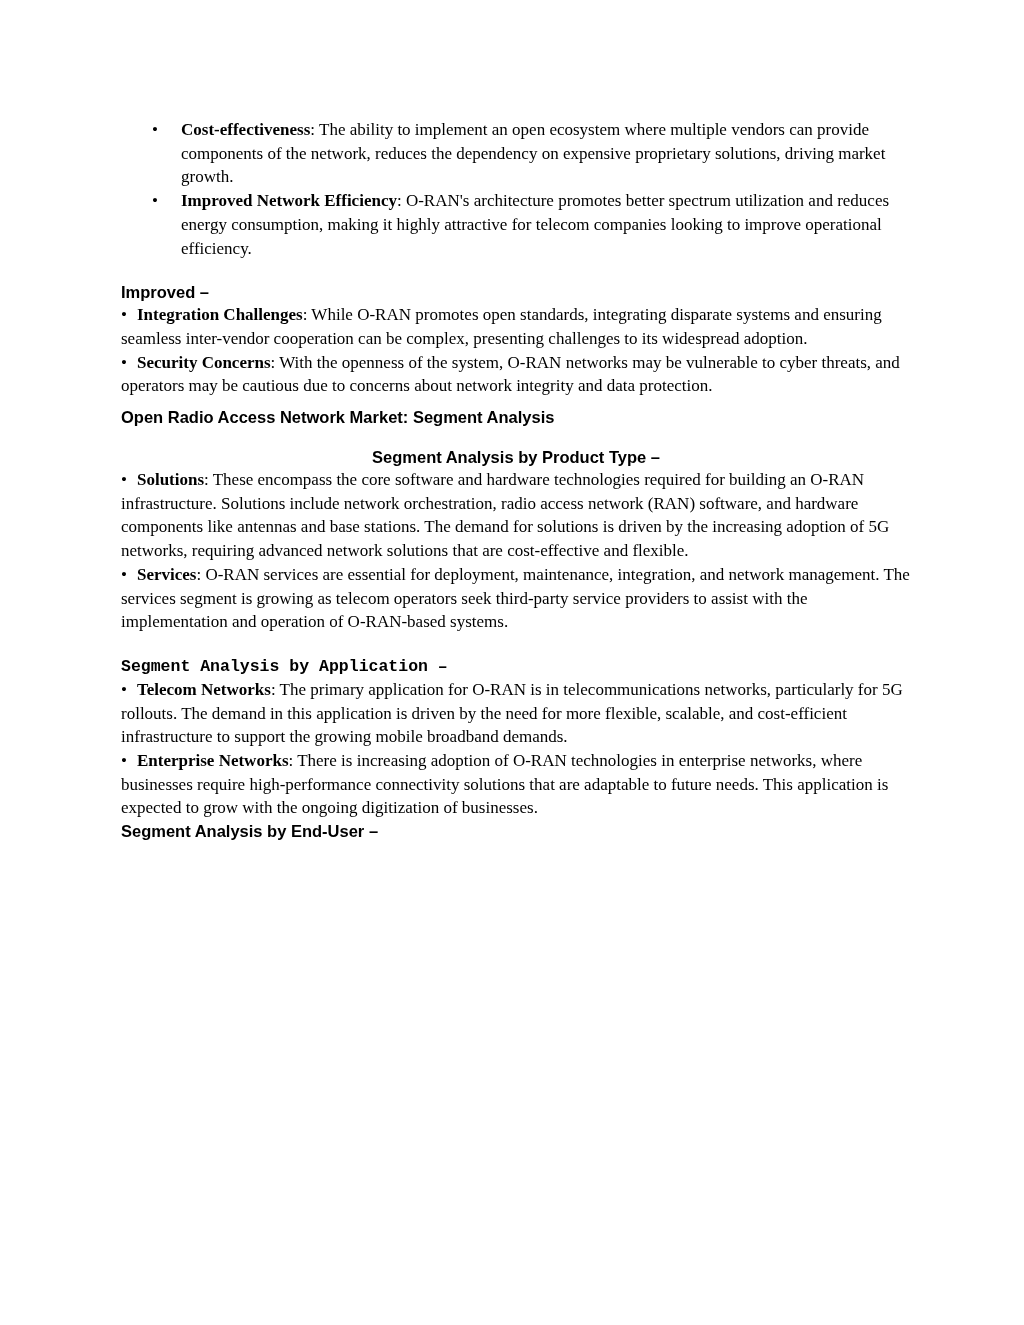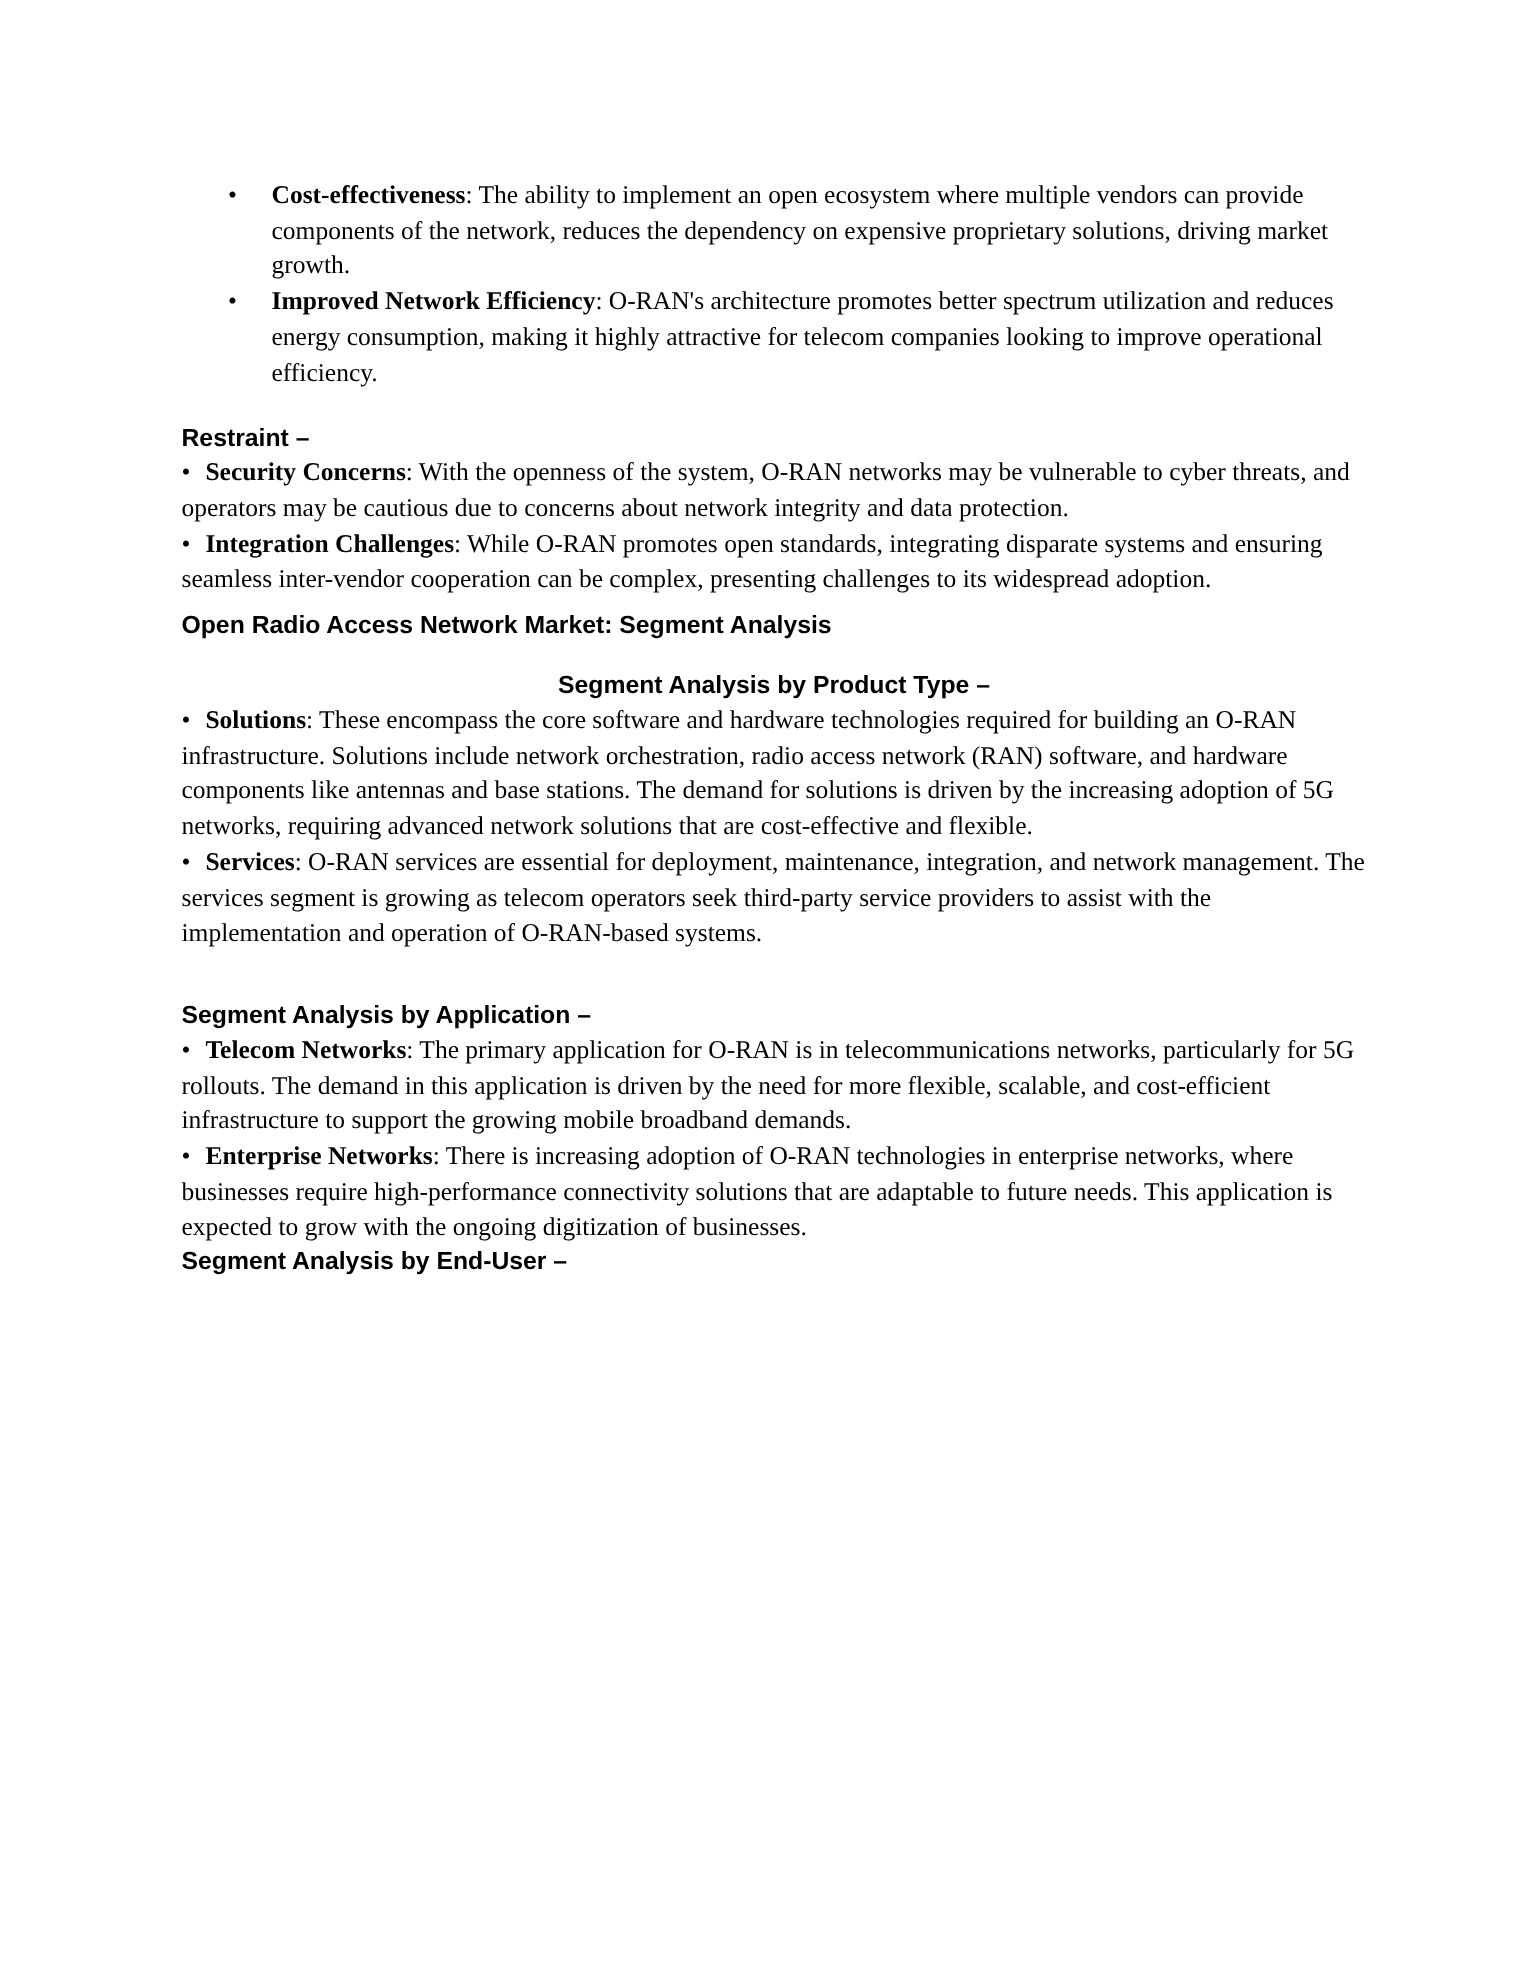"Restraint –" h2.heading { text: Restraint -> Improved }
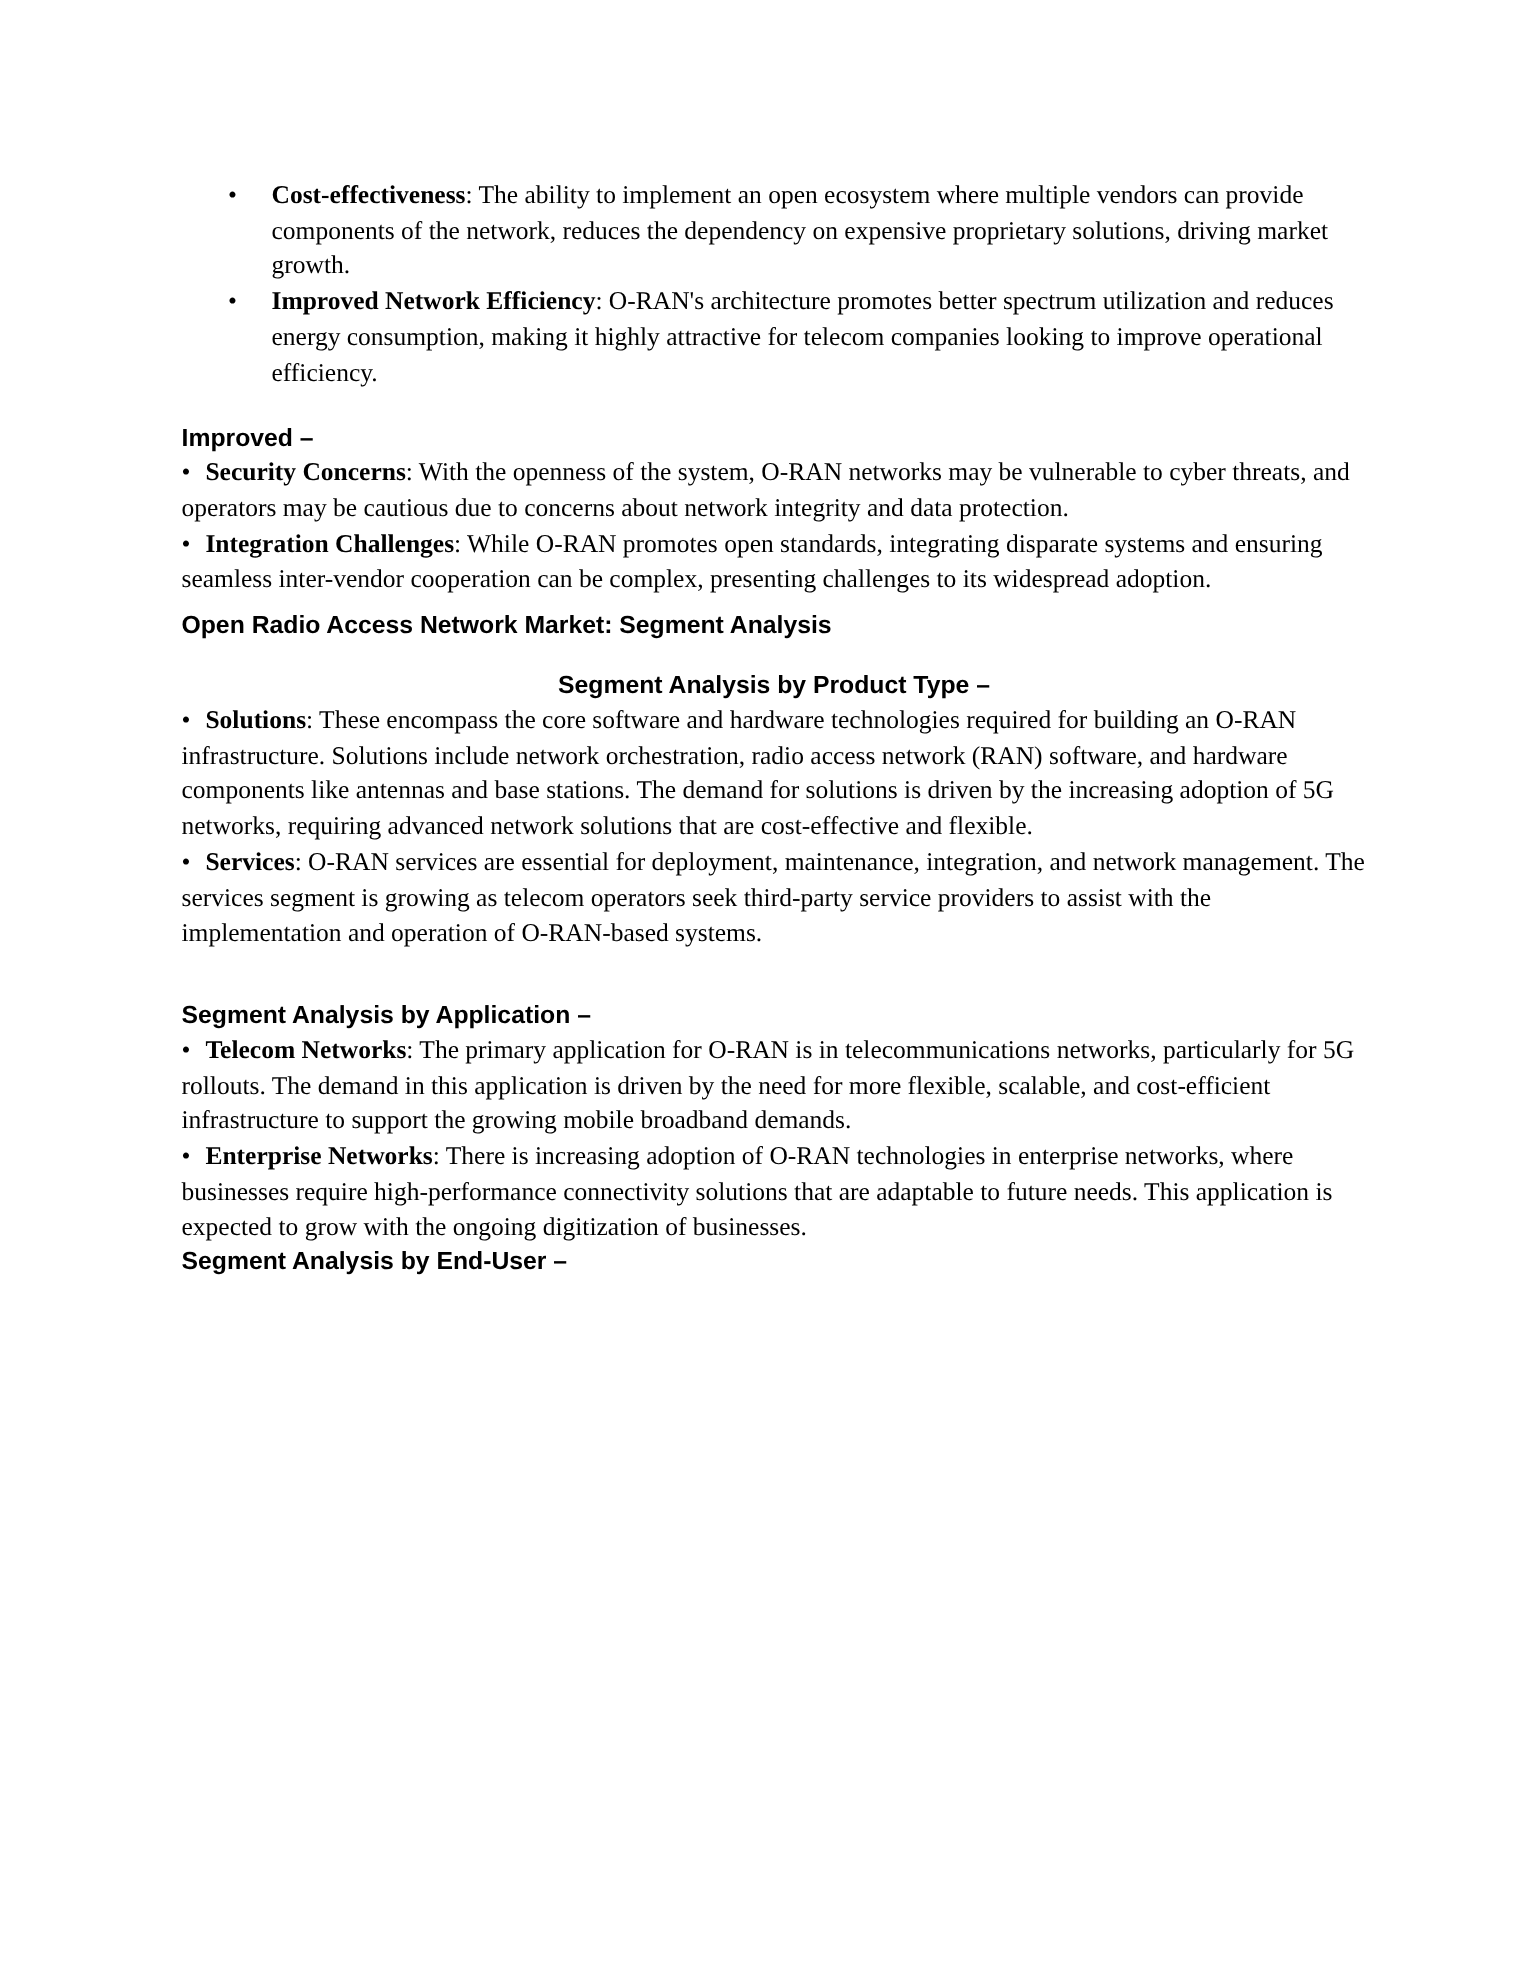"• Security Concerns: With the" p.bullet-para { order: before "• Integration Challenges: While O-RAN" -> after "• Integration Challenges: While O-RAN" }
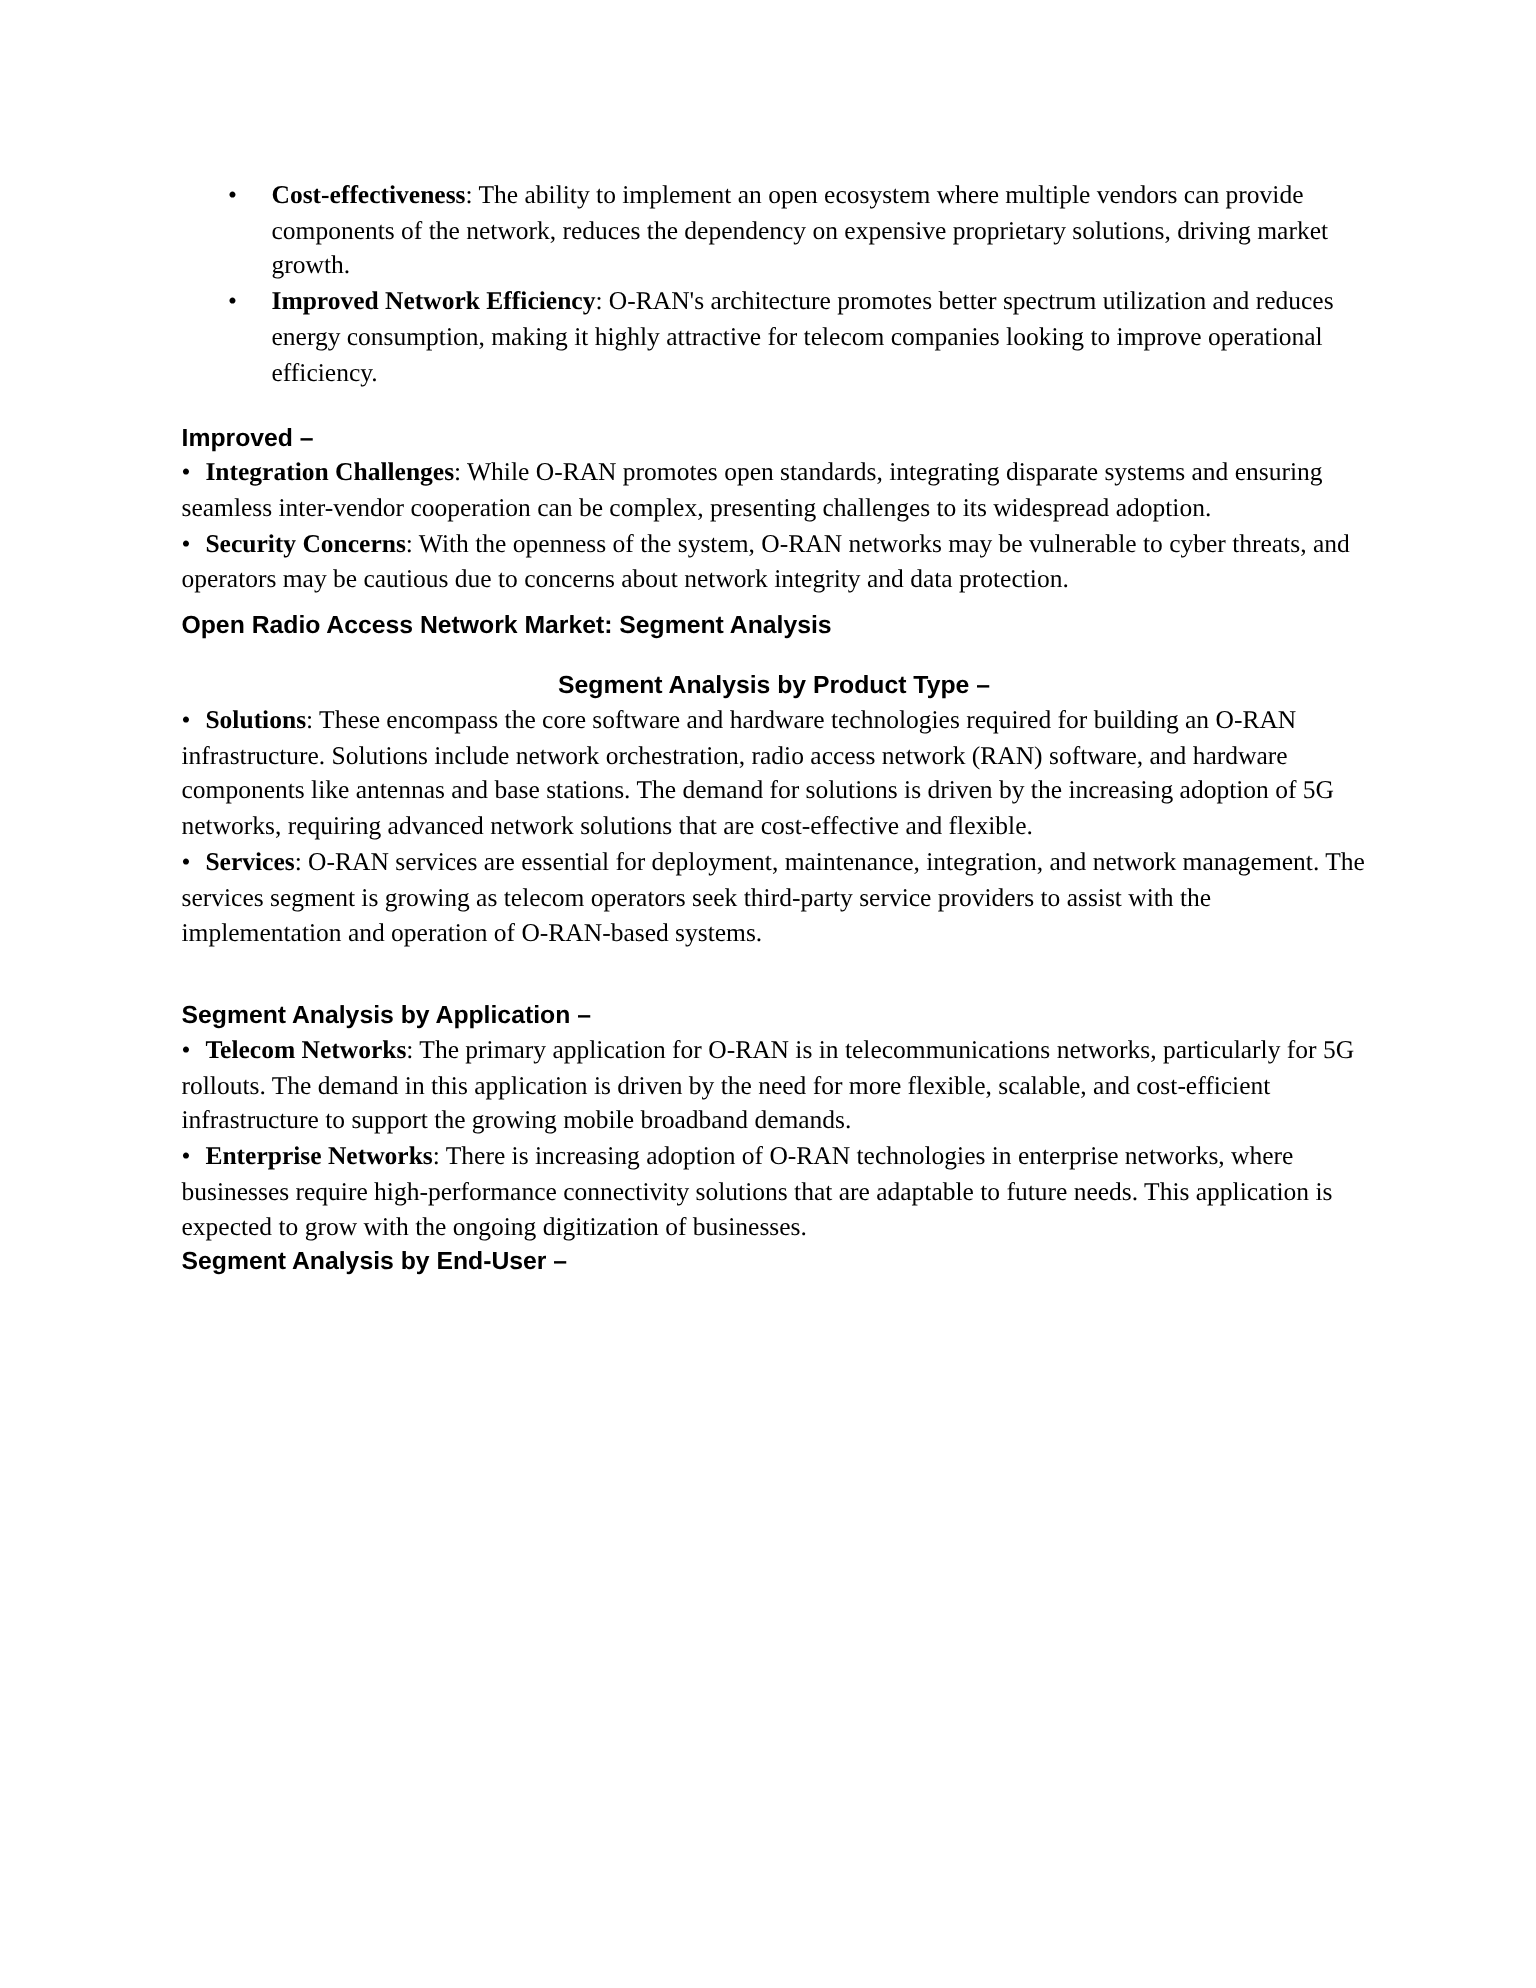"Segment Analysis by Application –" .mt-app-heading { font-family: none -> Liberation Mono, monospace; margin-top: 32px -> 22px }
